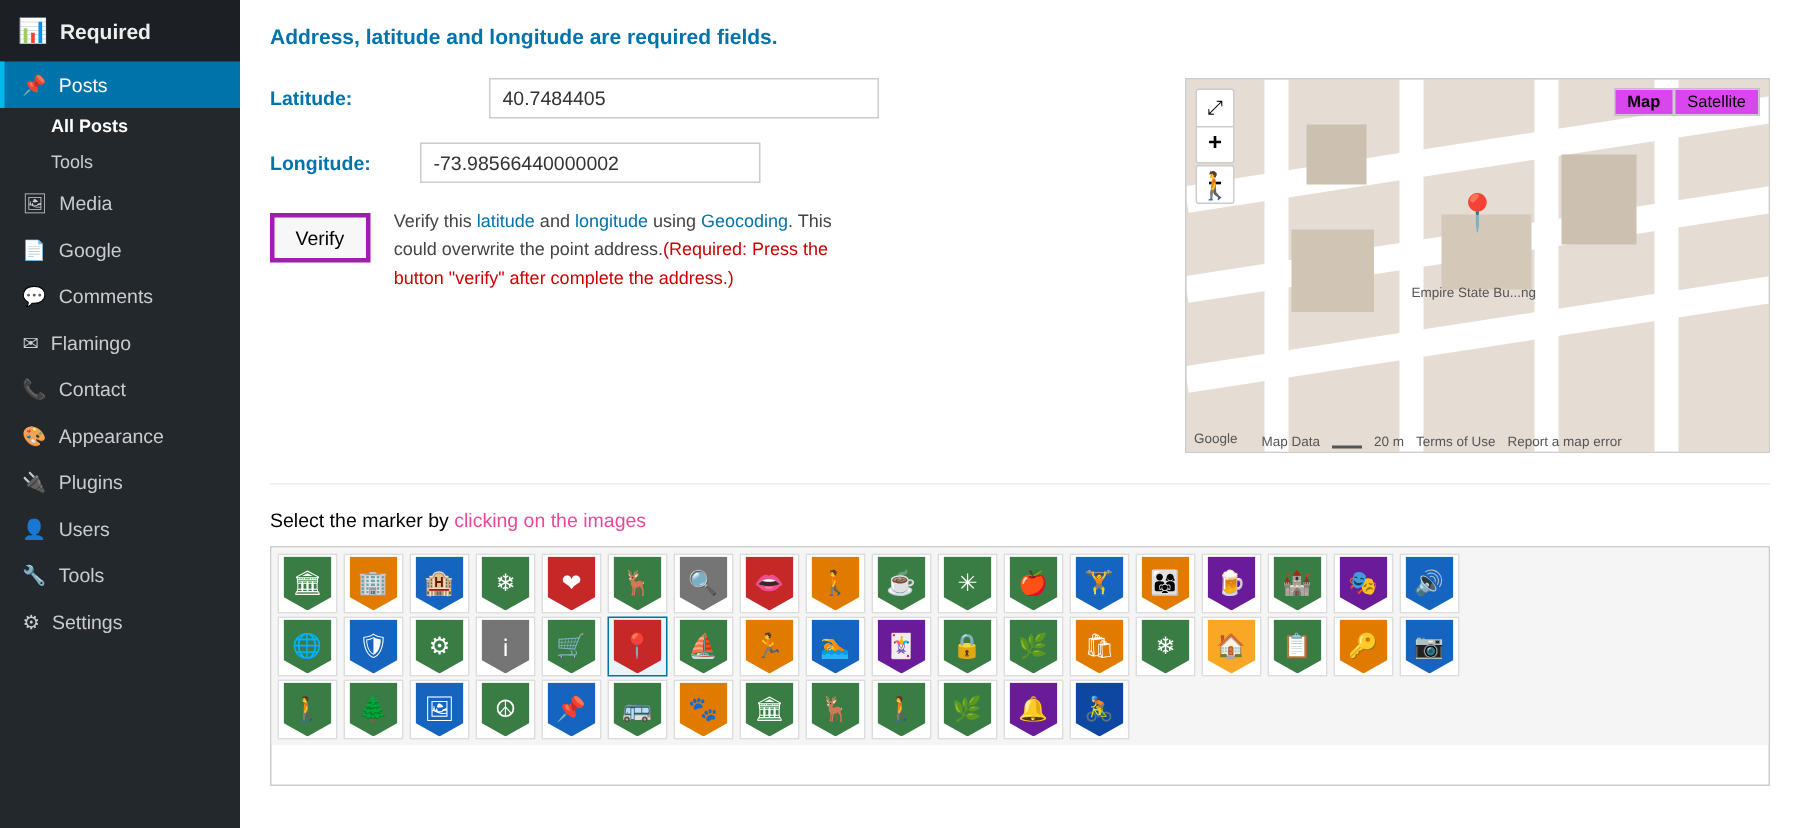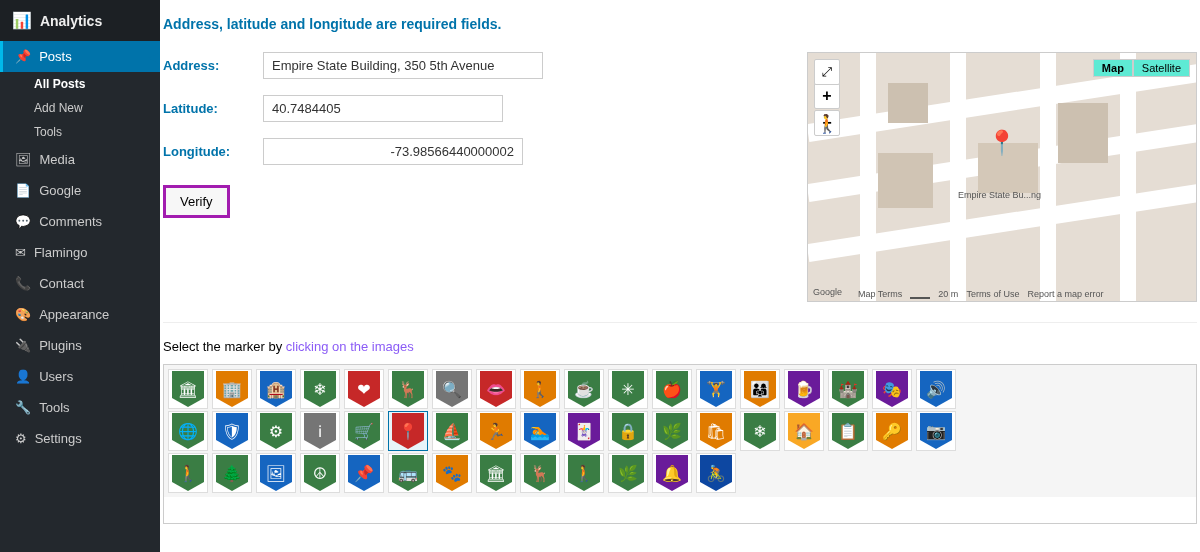"Analytics" span { text: Analytics -> Required }
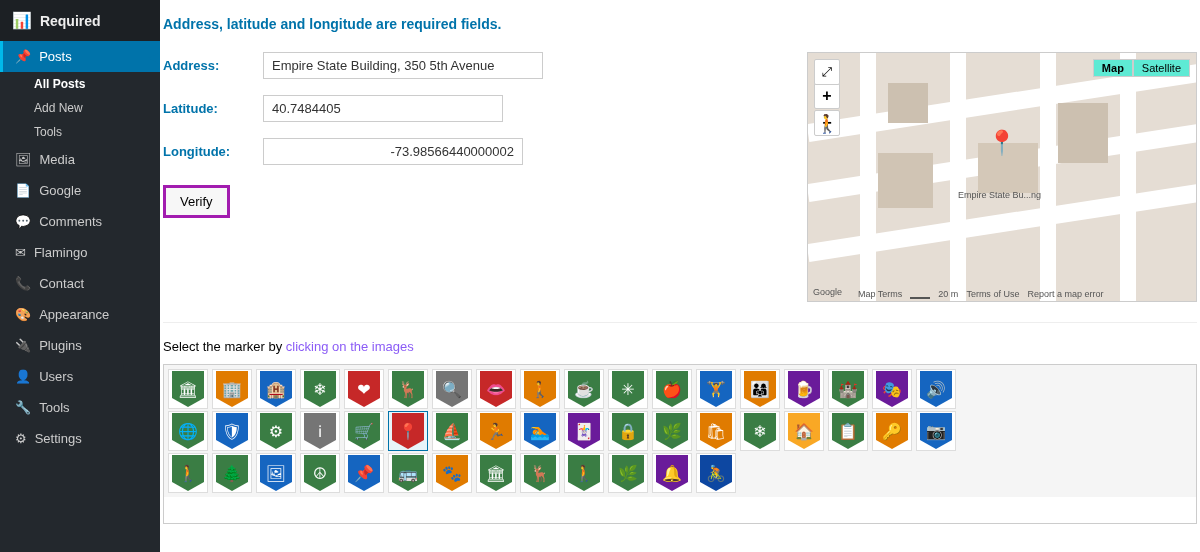"Address, latitude and longitude are" #main { padding: 16px 3px -> 16px 20px }
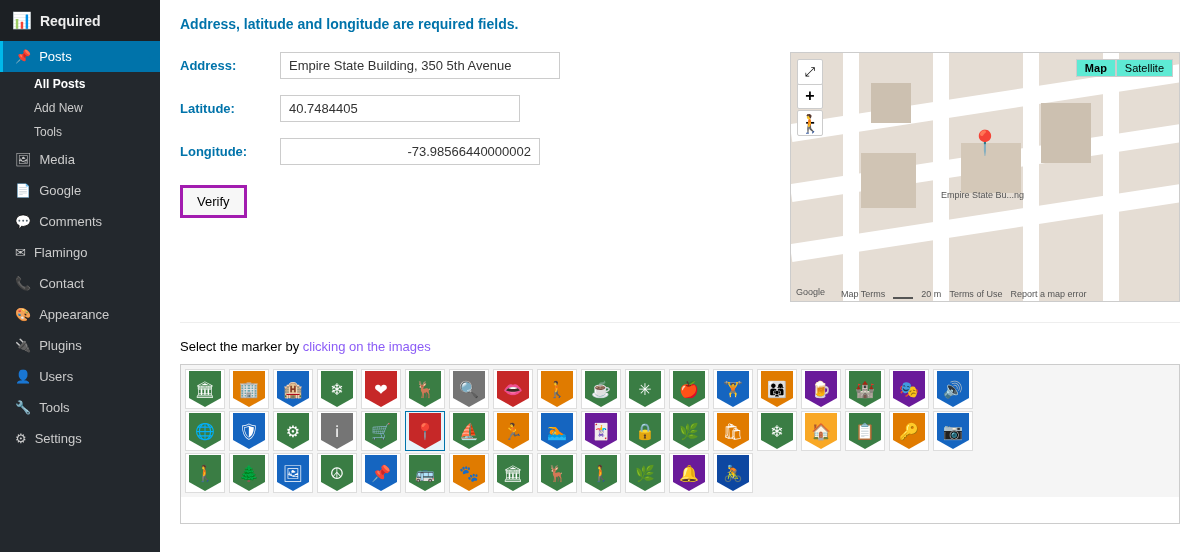"Address:" div.form-row { html: <div> <label>Address:</label> <input> </div> -> none }
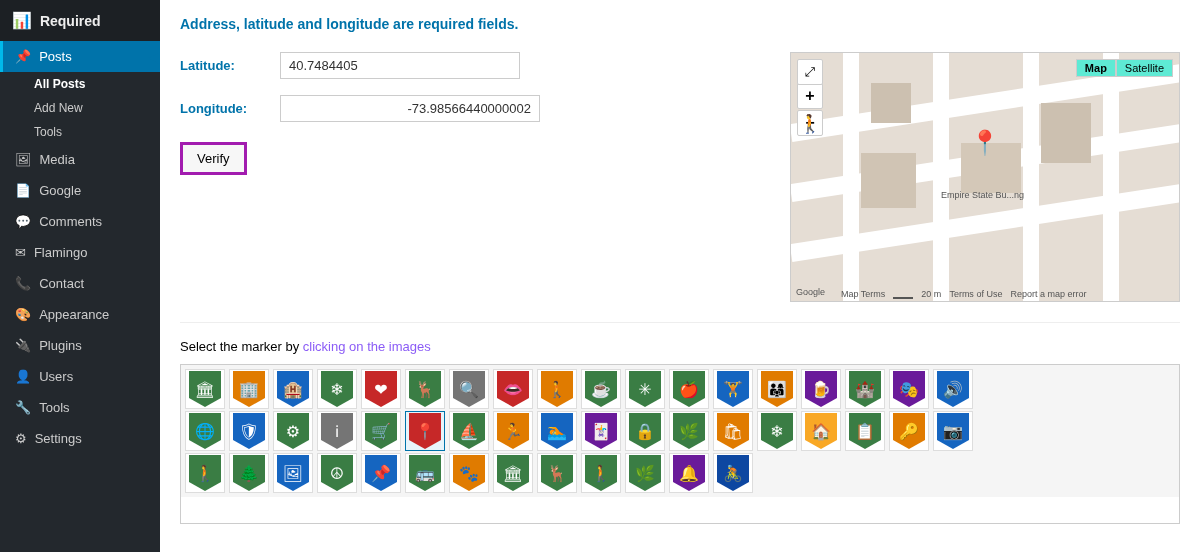"40.7484405" input.form-input { margin-left: none -> 46px; width: 240px -> 260px }
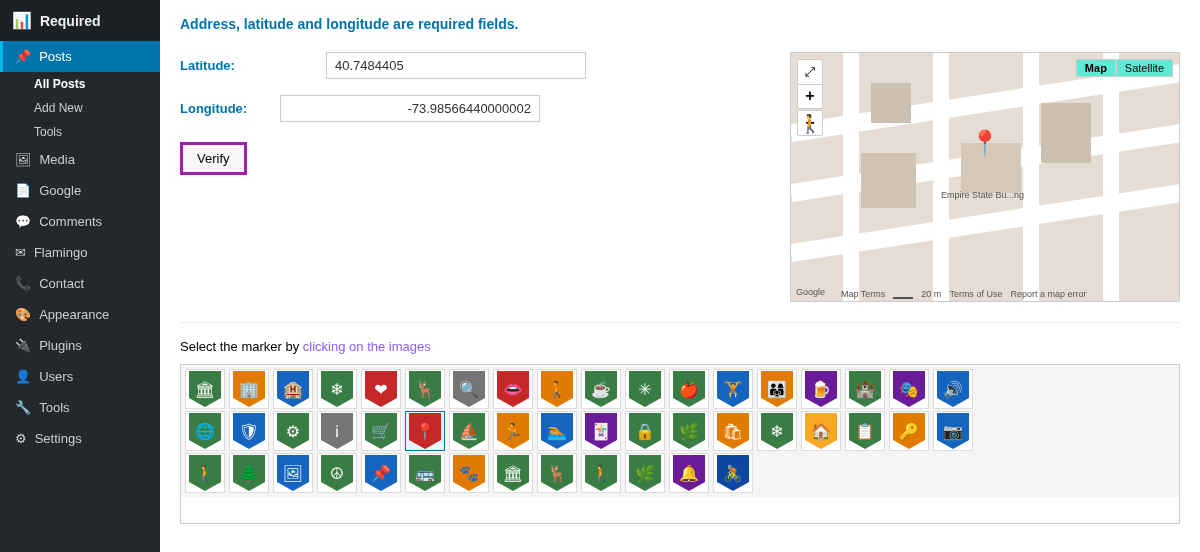"Map" .map-tab { background: #5eead4 -> #d946ef }
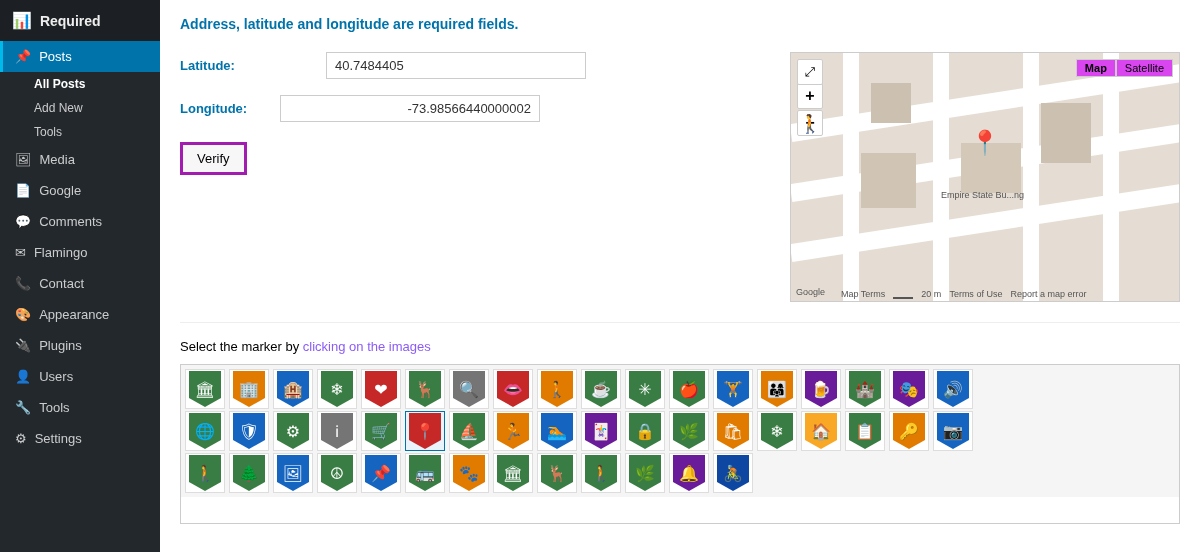"Add New" div.sidebar-subitem { html: <div> <span>Add New</span> </div> -> none }
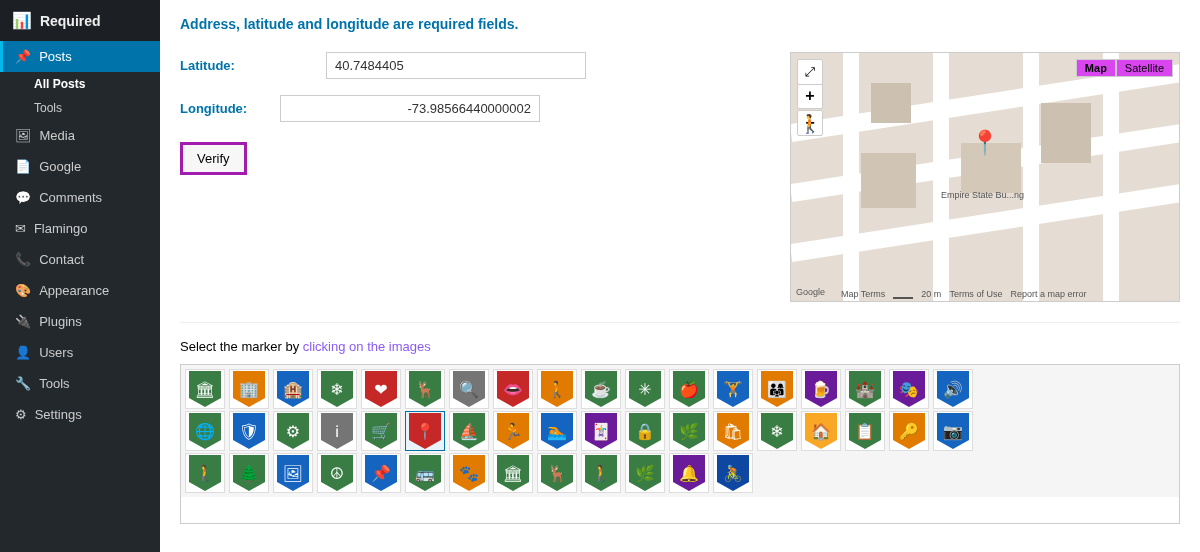"-73.98566440000002" input.form-input { text-align: right -> none; width: 260px -> 227px }
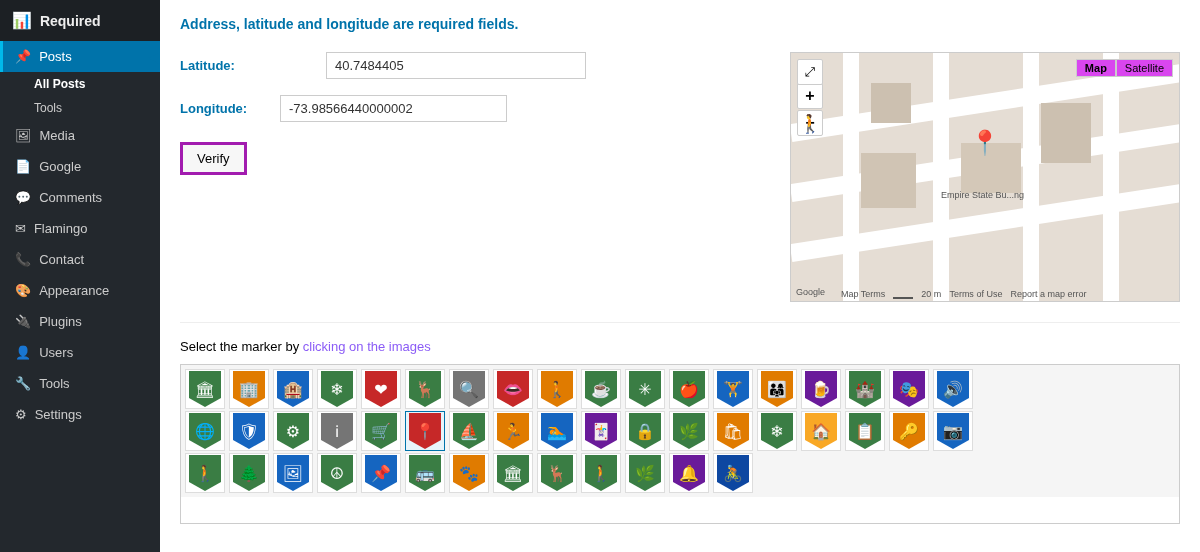"Verify this latitude and longitude" div.verify-text { html: none -> <div> <span>Verify this </span><a>latitude</a><span> and </span><a>longitude</a><span> using </span><a>Geocoding</a><span>. This could overwrite the point address.</span><span>(Required: Press the button "verify" after complete the address.)</span> </div> }
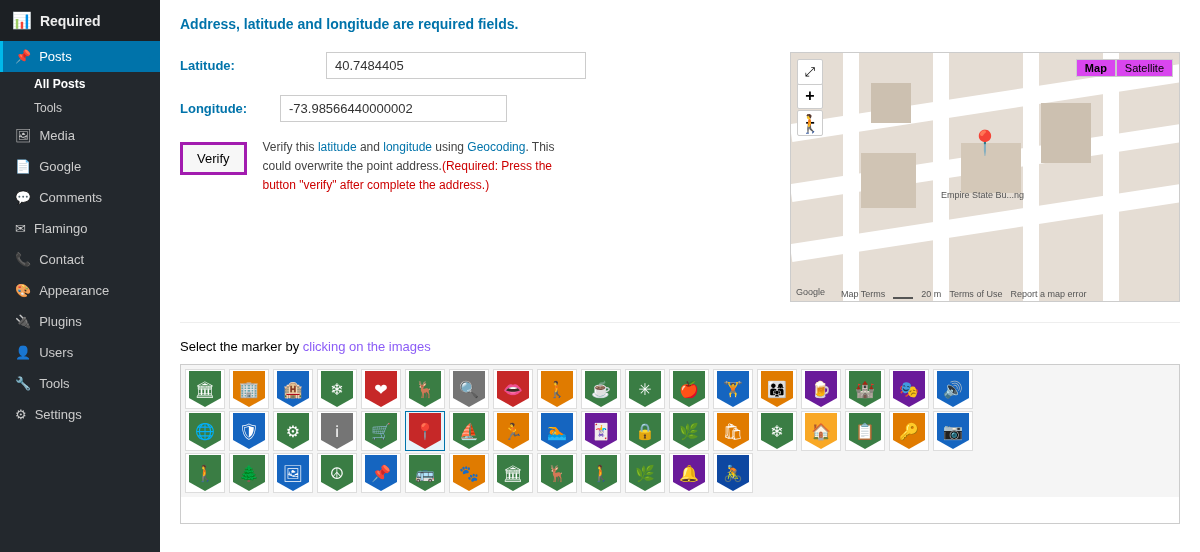"Map Terms" span { text: Terms -> Data }
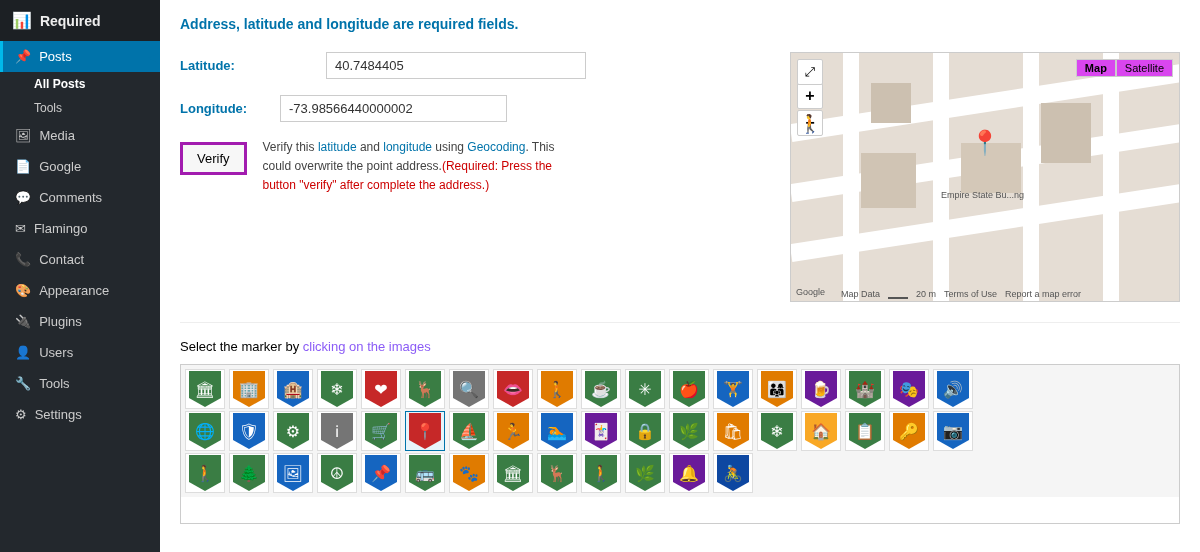"clicking on the images" .marker-title span.blue { color: #8b5cf6 -> #ec4899 }
